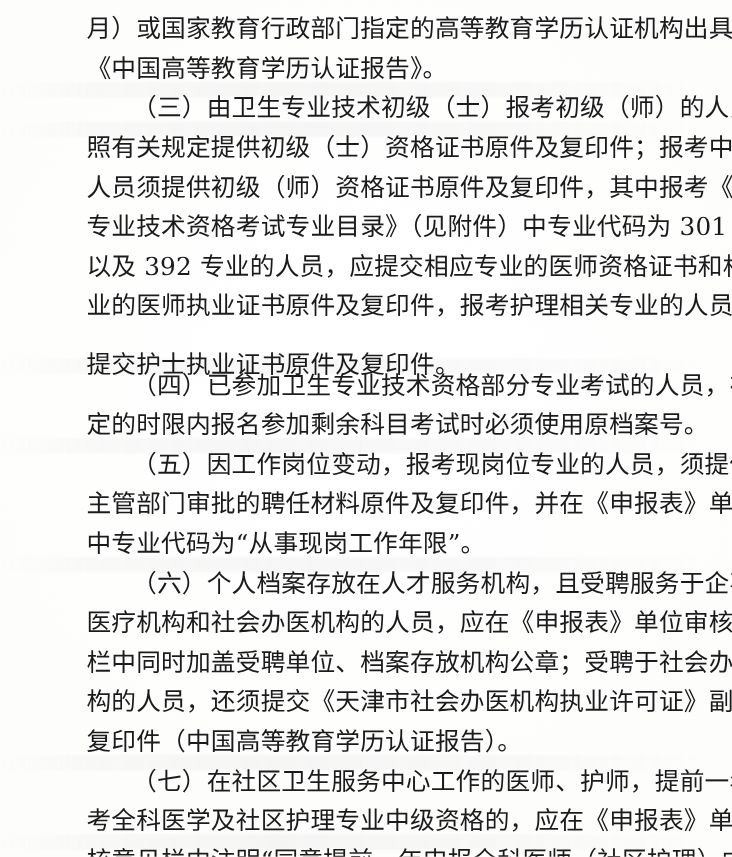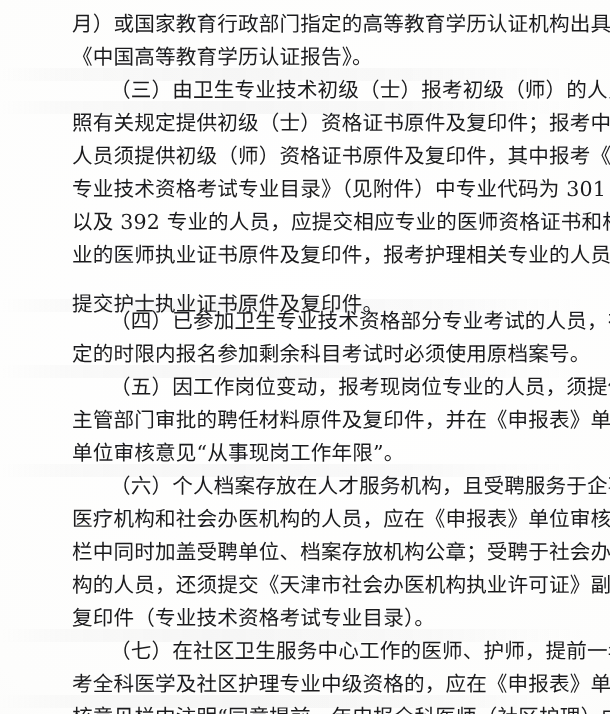"单位审核意见“从事现岗工作年限”。" span.inner { text: 单位审核意见 -> 中专业代码为 }
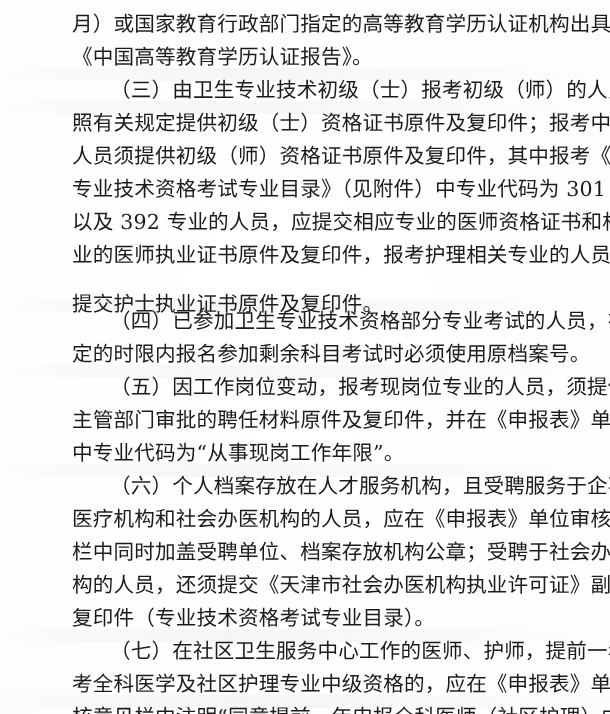"复印件（专业技术资格考试专业目录）。" span.inner { text: 专业技术资格考试专业目录 -> 中国高等教育学历认证报告 }
